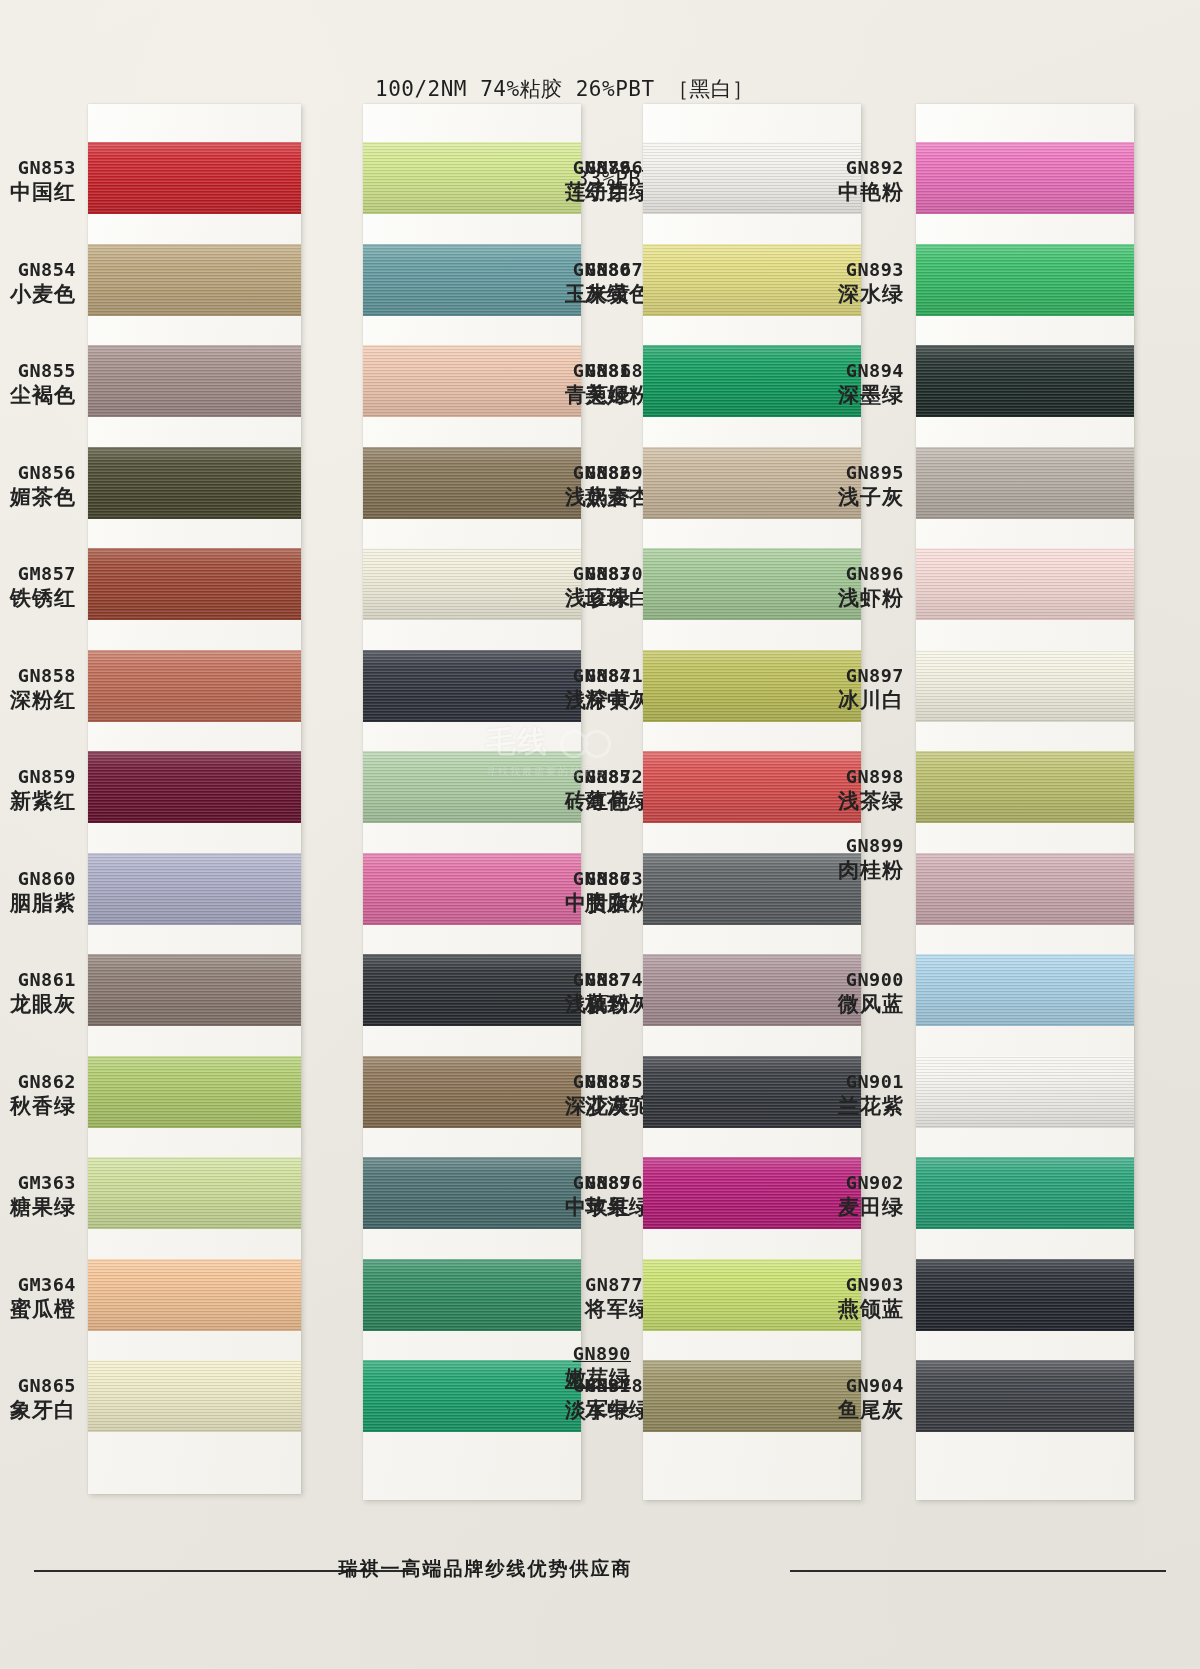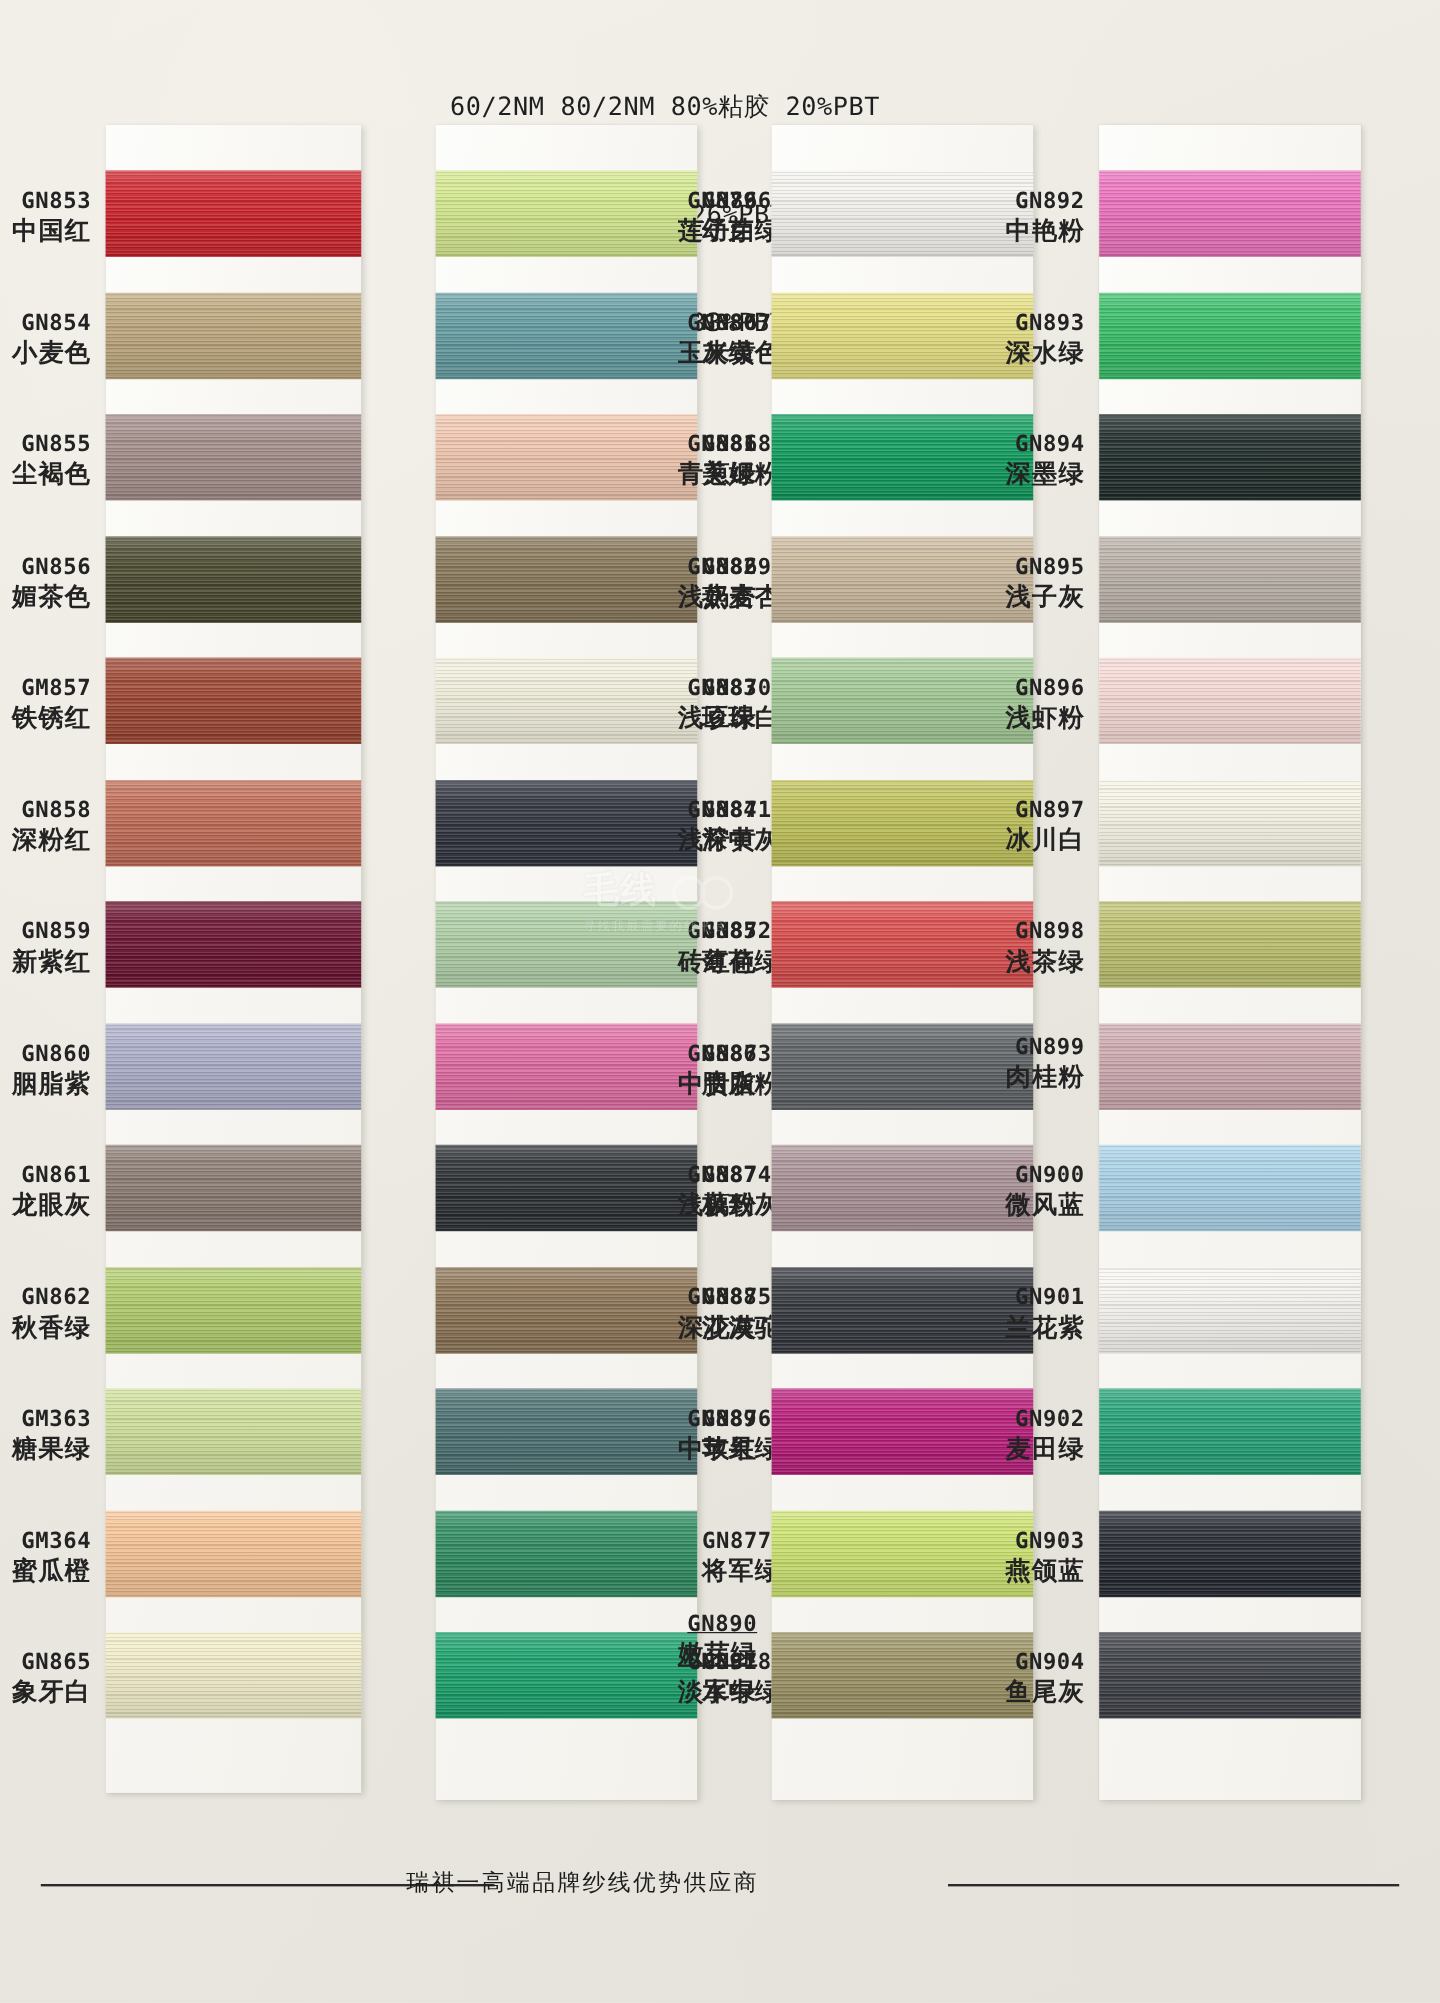"60/2NM 80/2NM 80%粘胶 20%PBT" div { html: <div>60/2NM 80/2NM 80%粘胶 20%PBT</div> -> none }
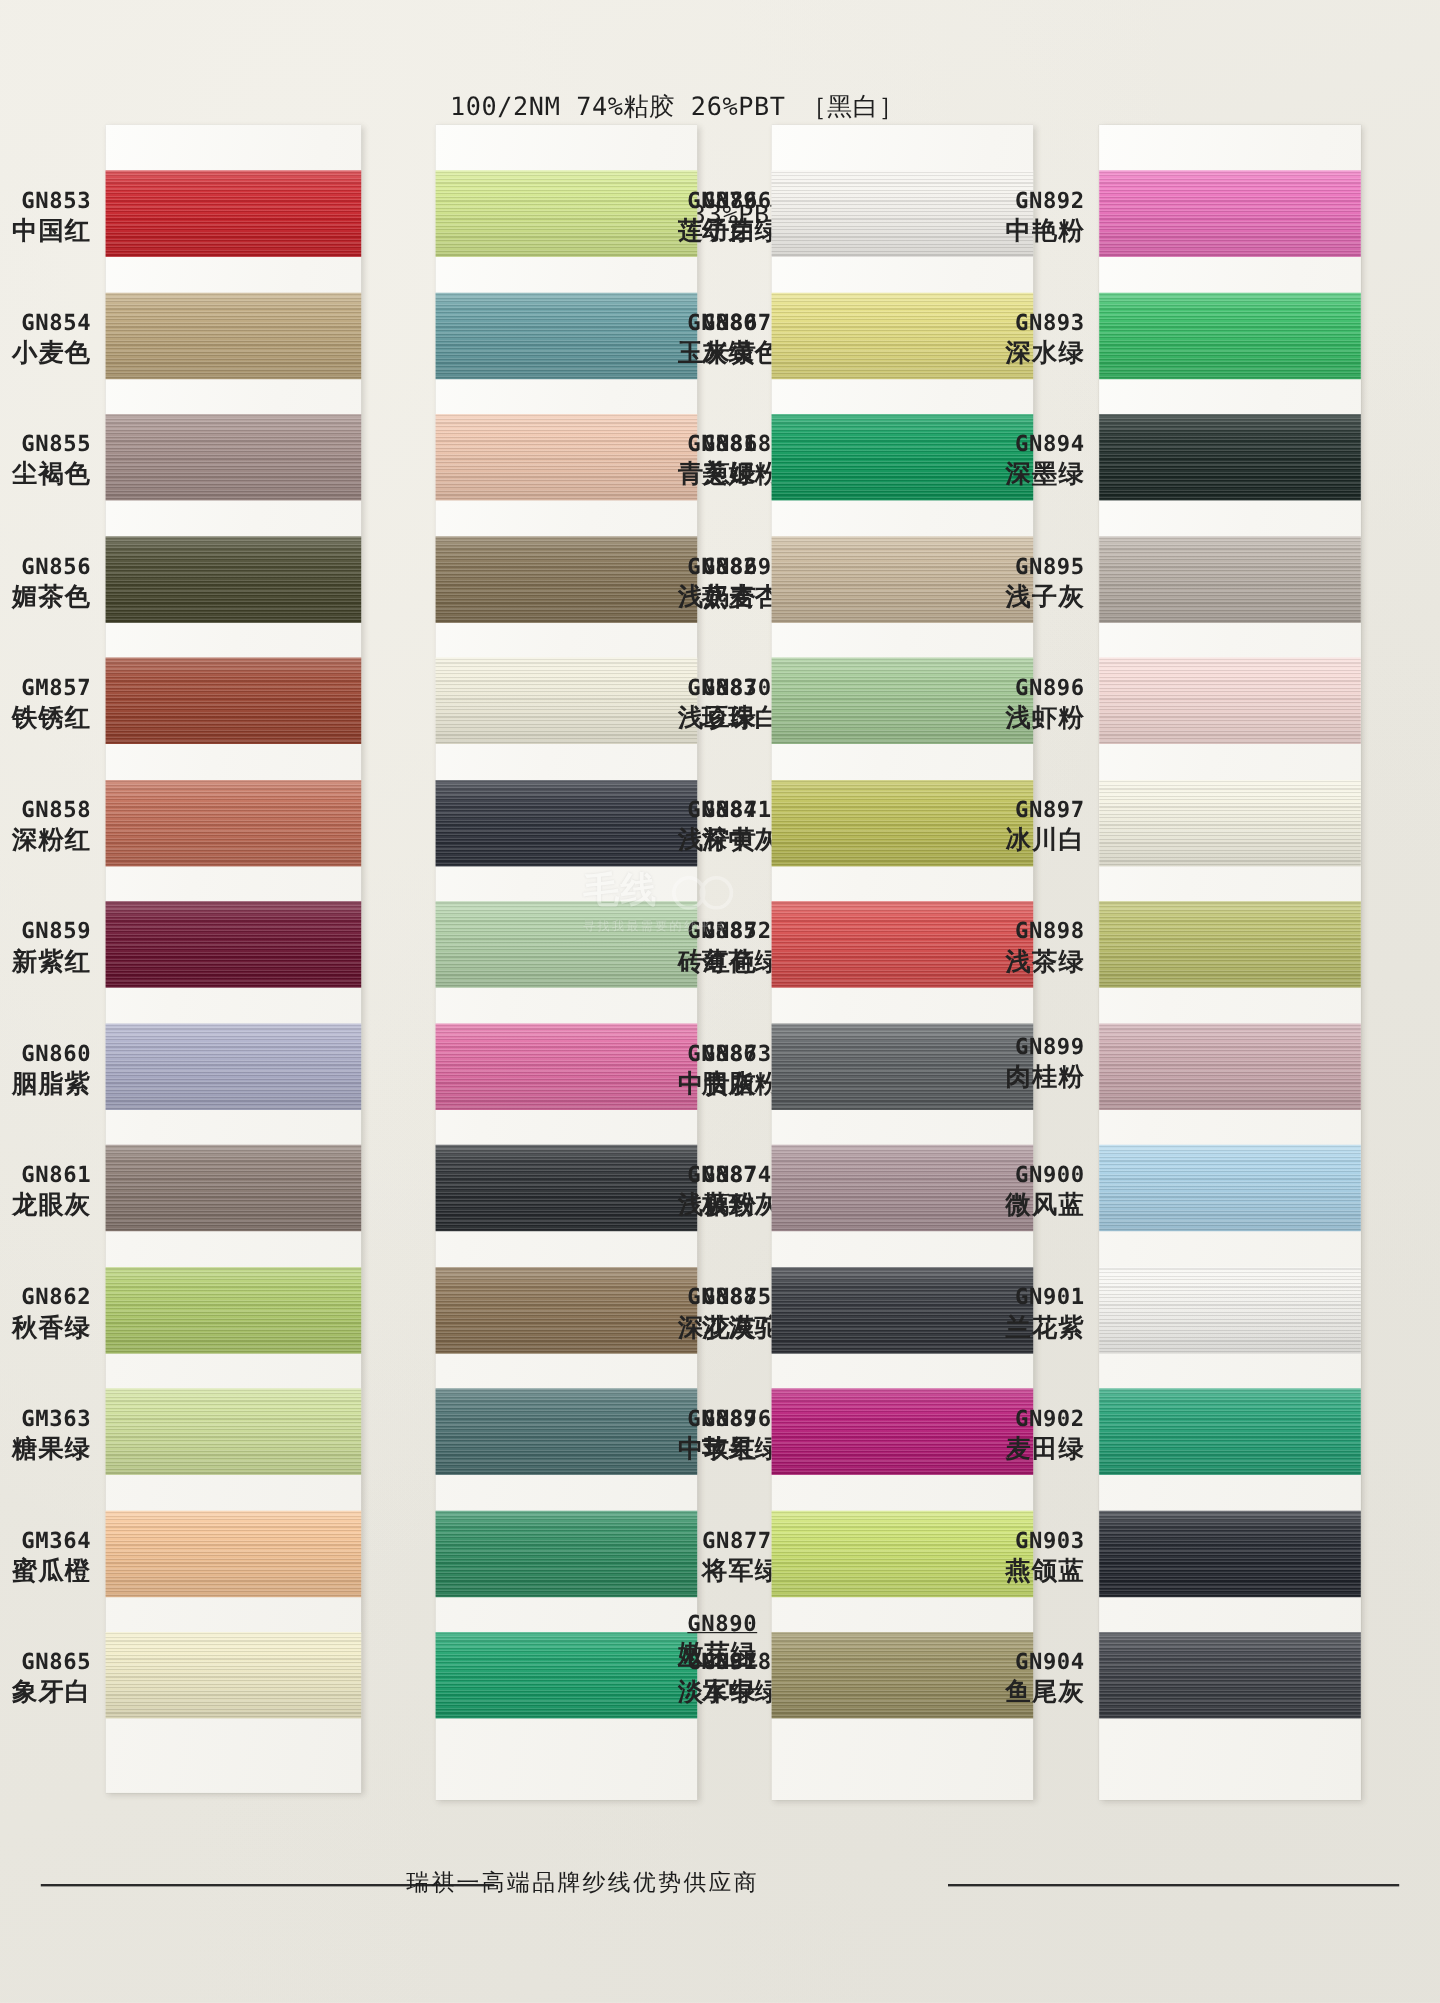"GN899" div.lbl { top: 757px -> 730px }
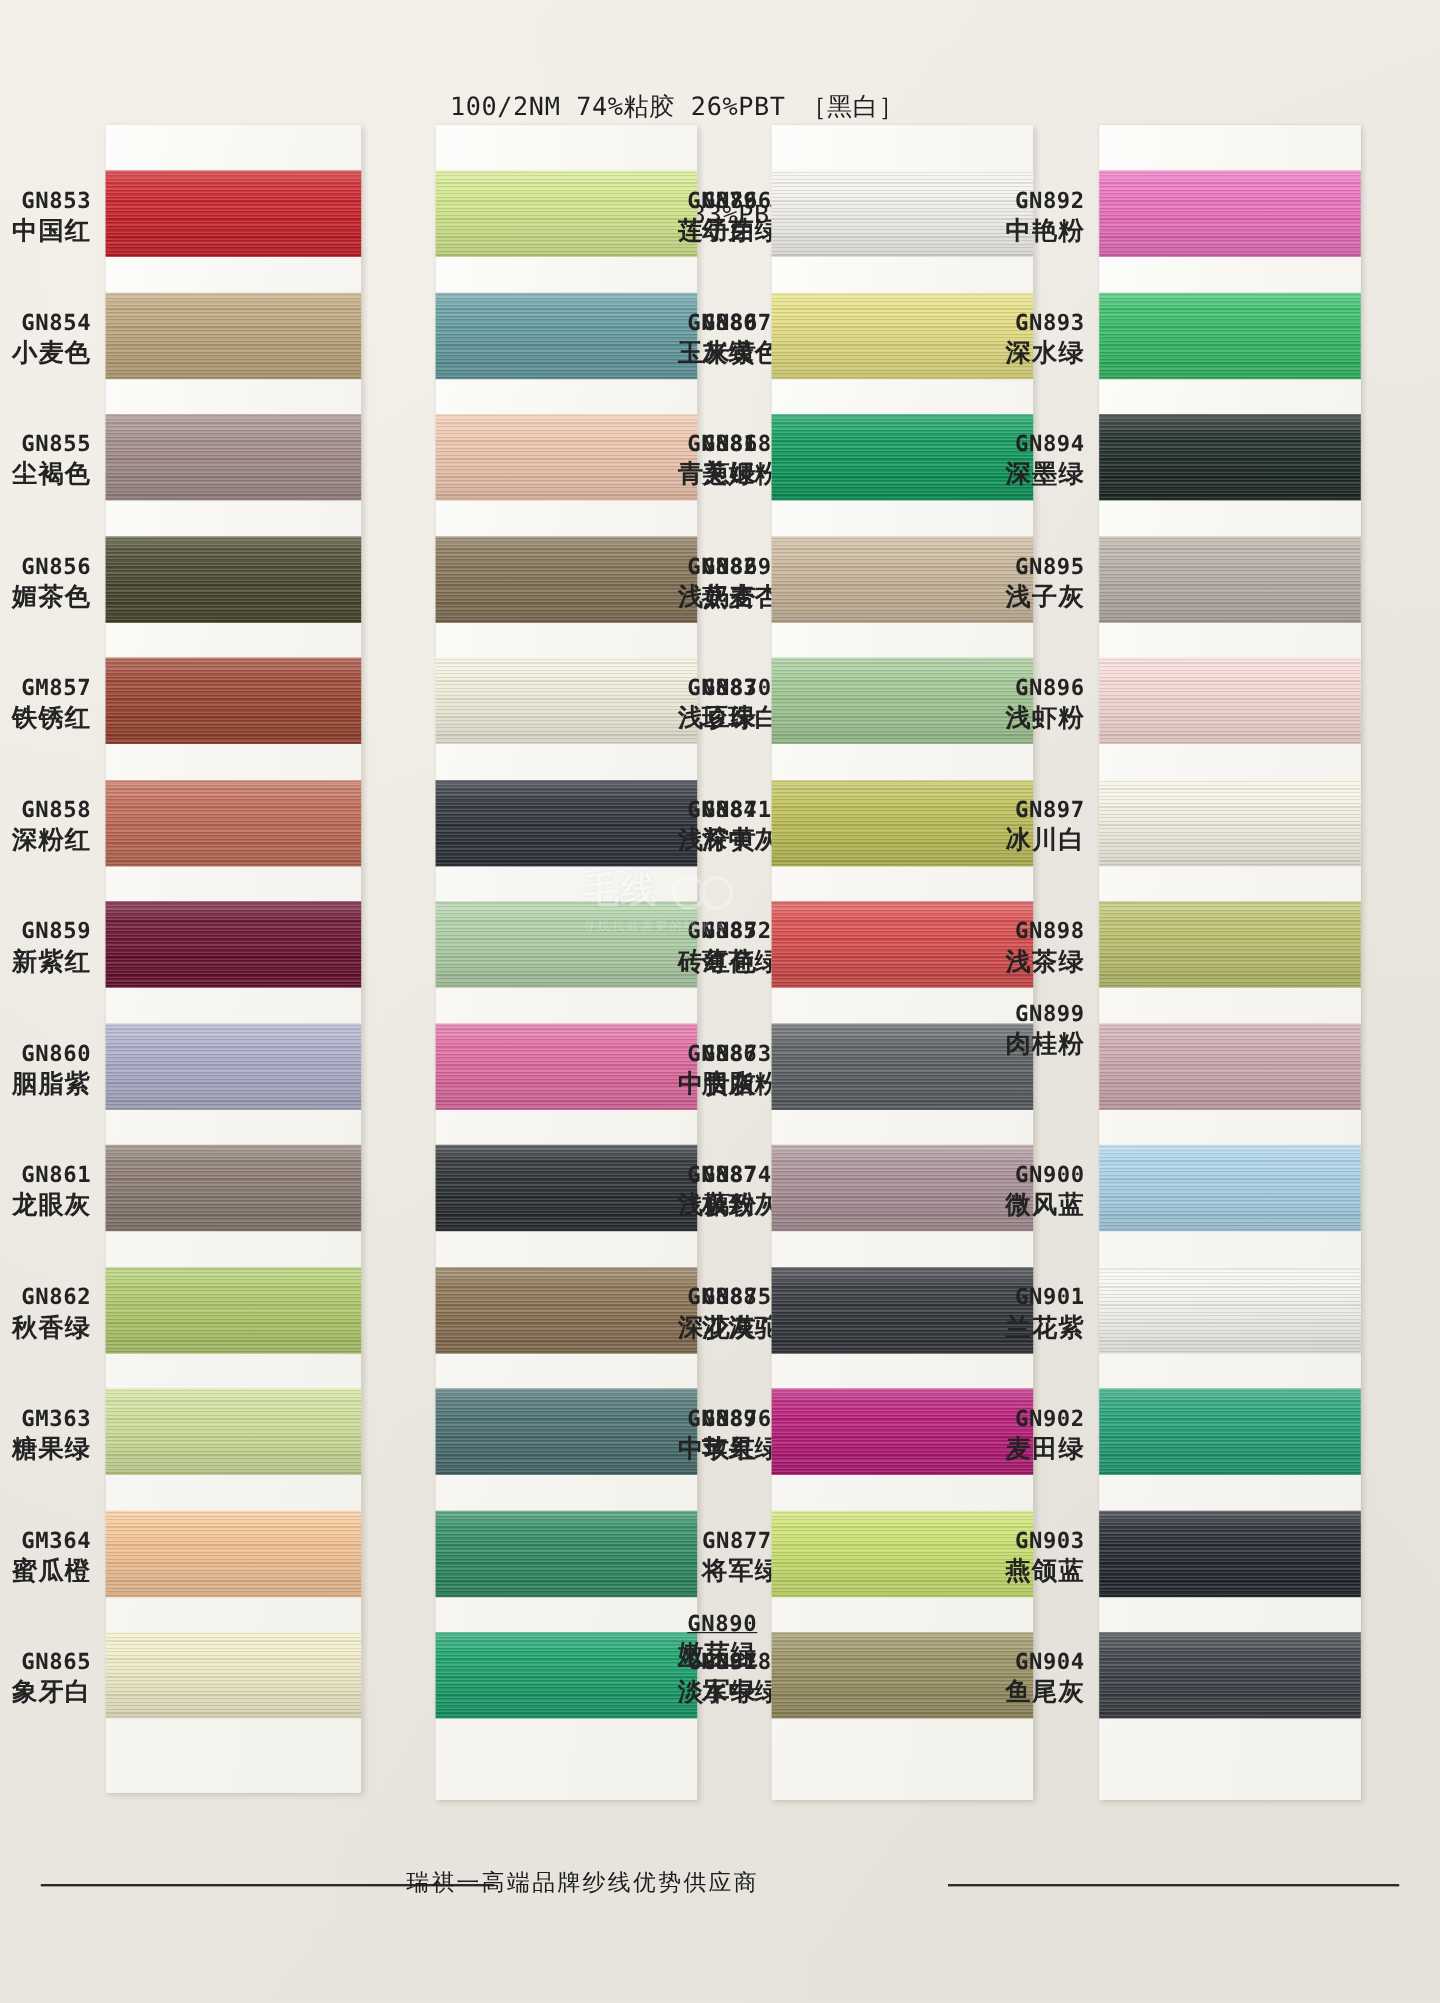"瑞祺一高端品牌纱线优势供应商" .footer .ftext { font-weight: 400 -> 700 }
